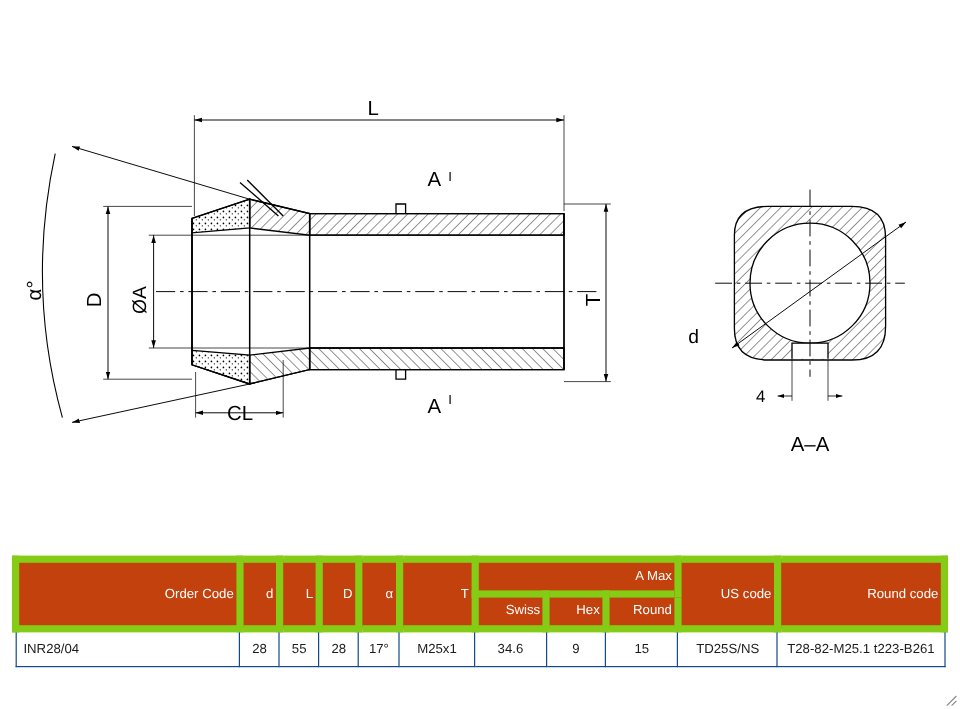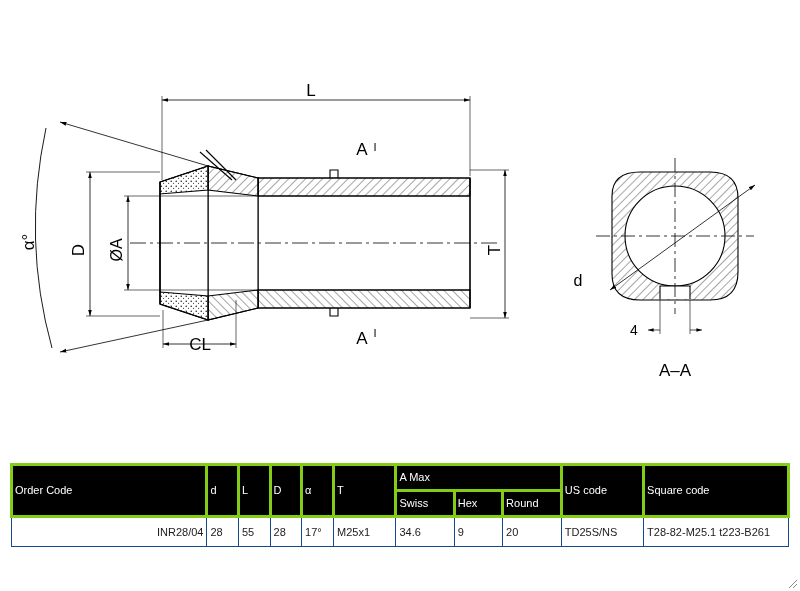"A Max" table.spec th { background: #000000 -> #c2410c; border: 3px solid #84cc16 -> 6px solid #84cc16; text-align: left -> right }
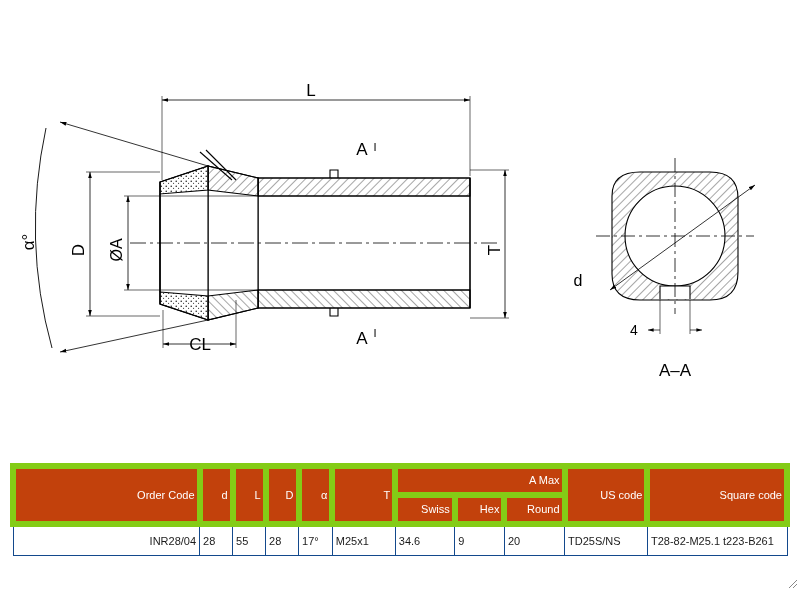"Square code" th { text: Square -> Round }
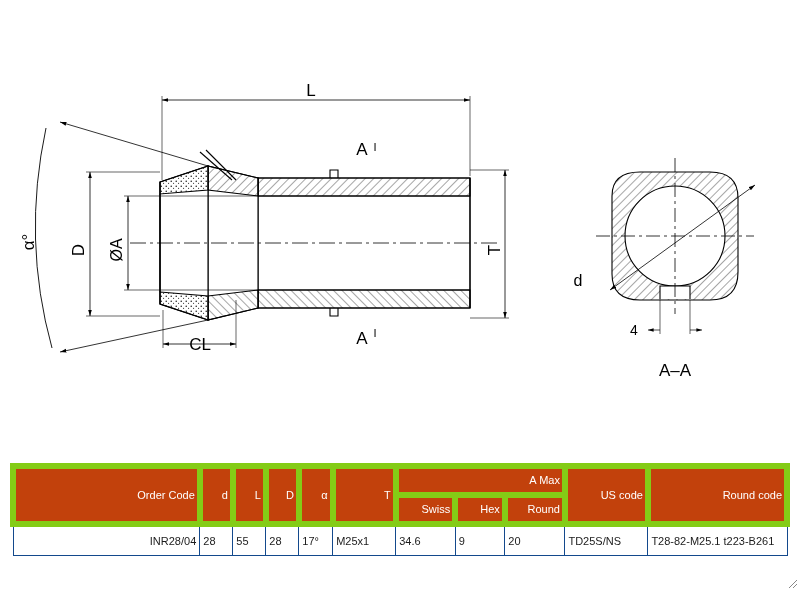"INR28/04" table.spec td.left { text-align: right -> left }
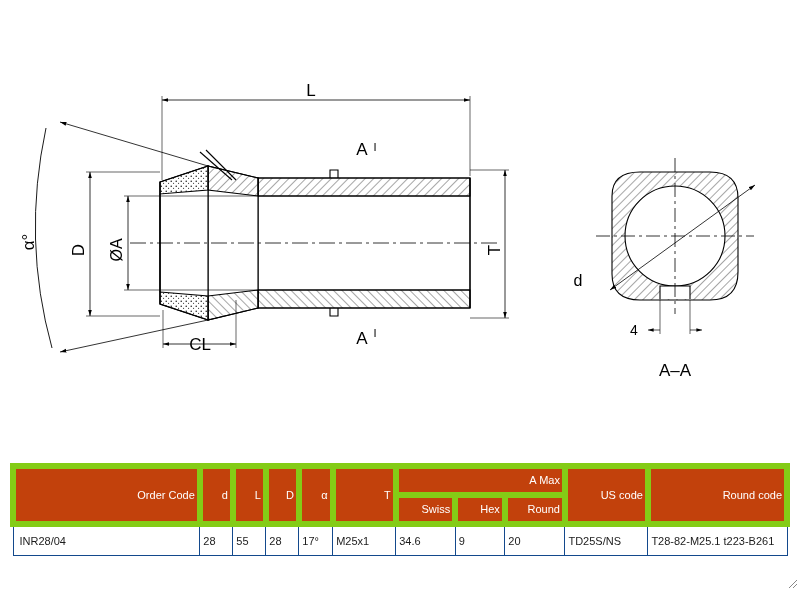"28" table.spec td { text-align: none -> center }
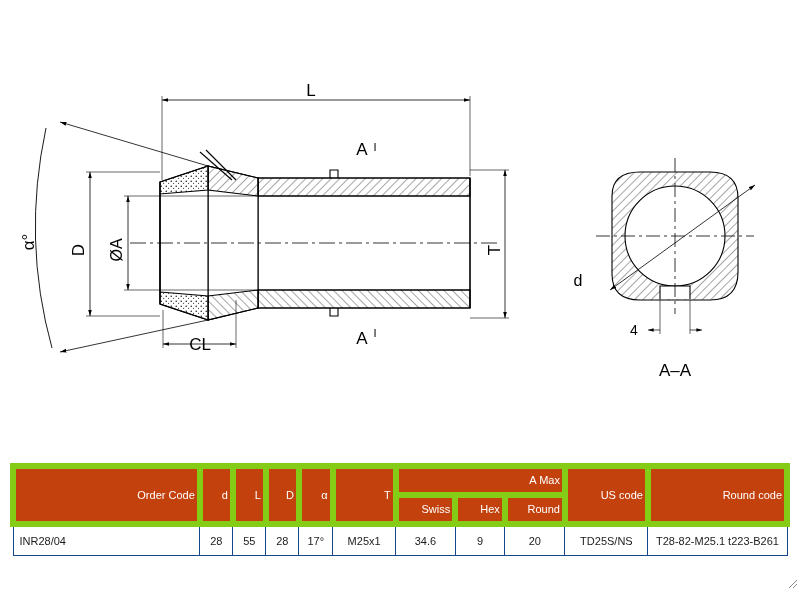"20" td { text: 20 -> 15 }
